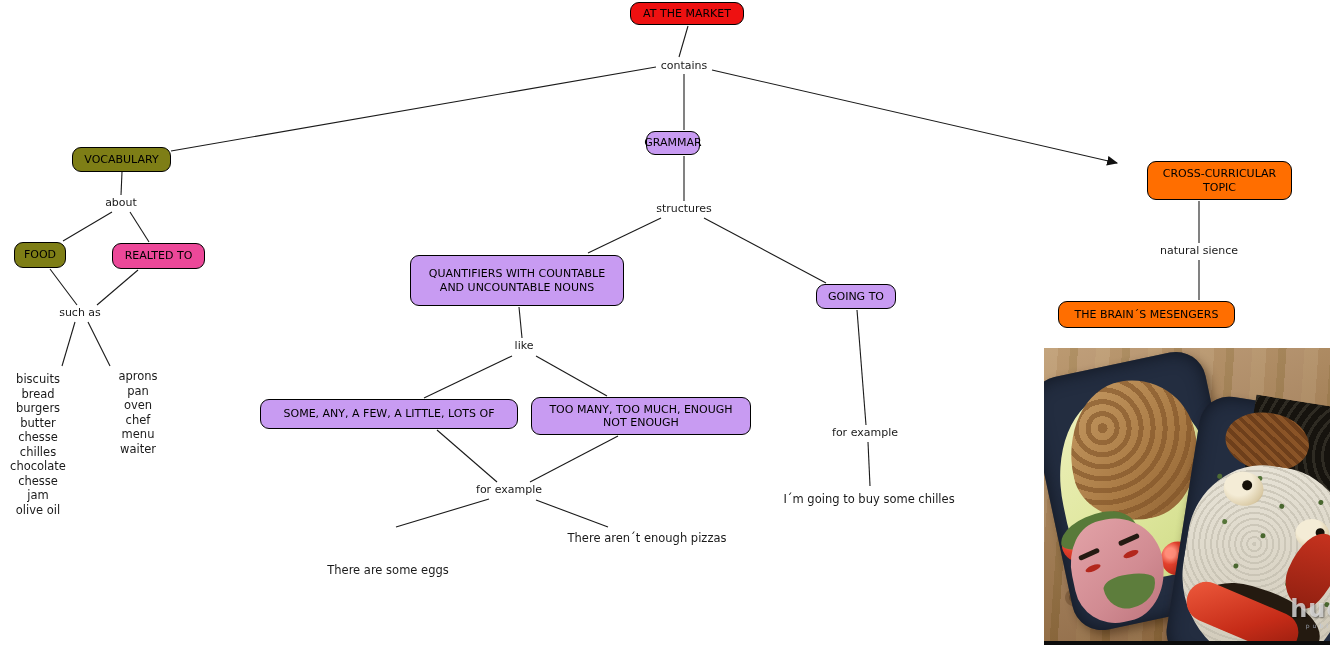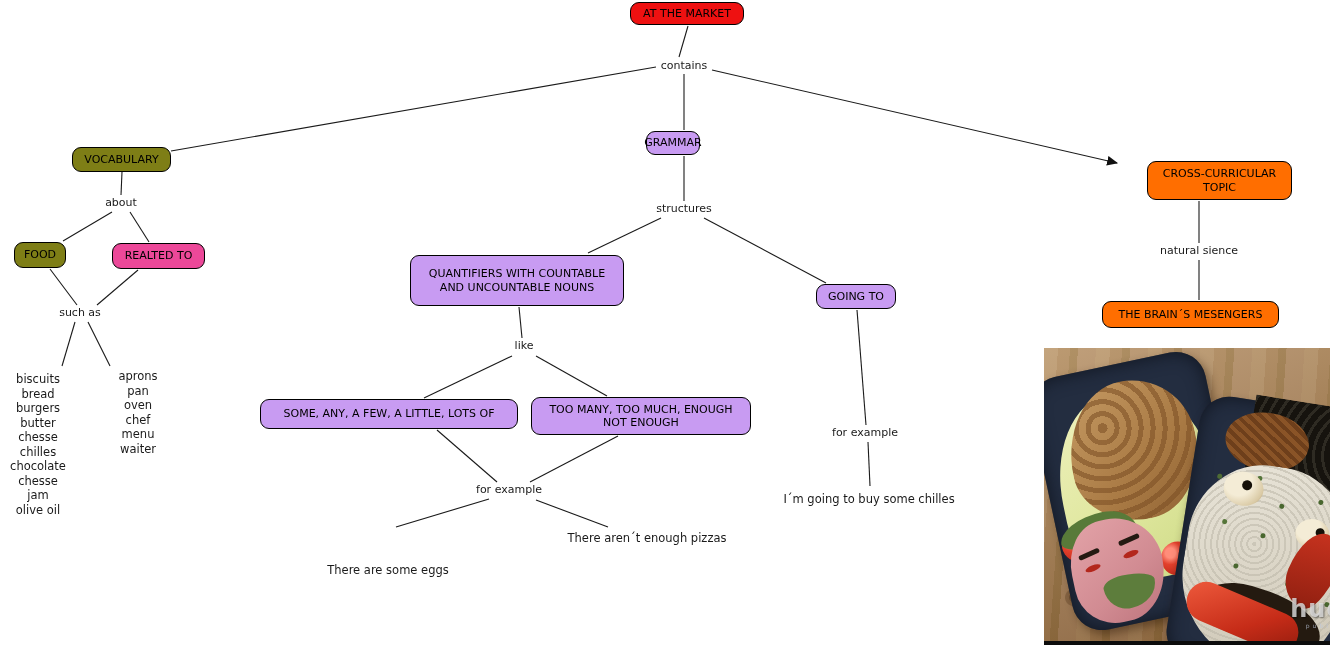"THE BRAIN´S MESENGERS" div.node { left: 1102px -> 1058px }
